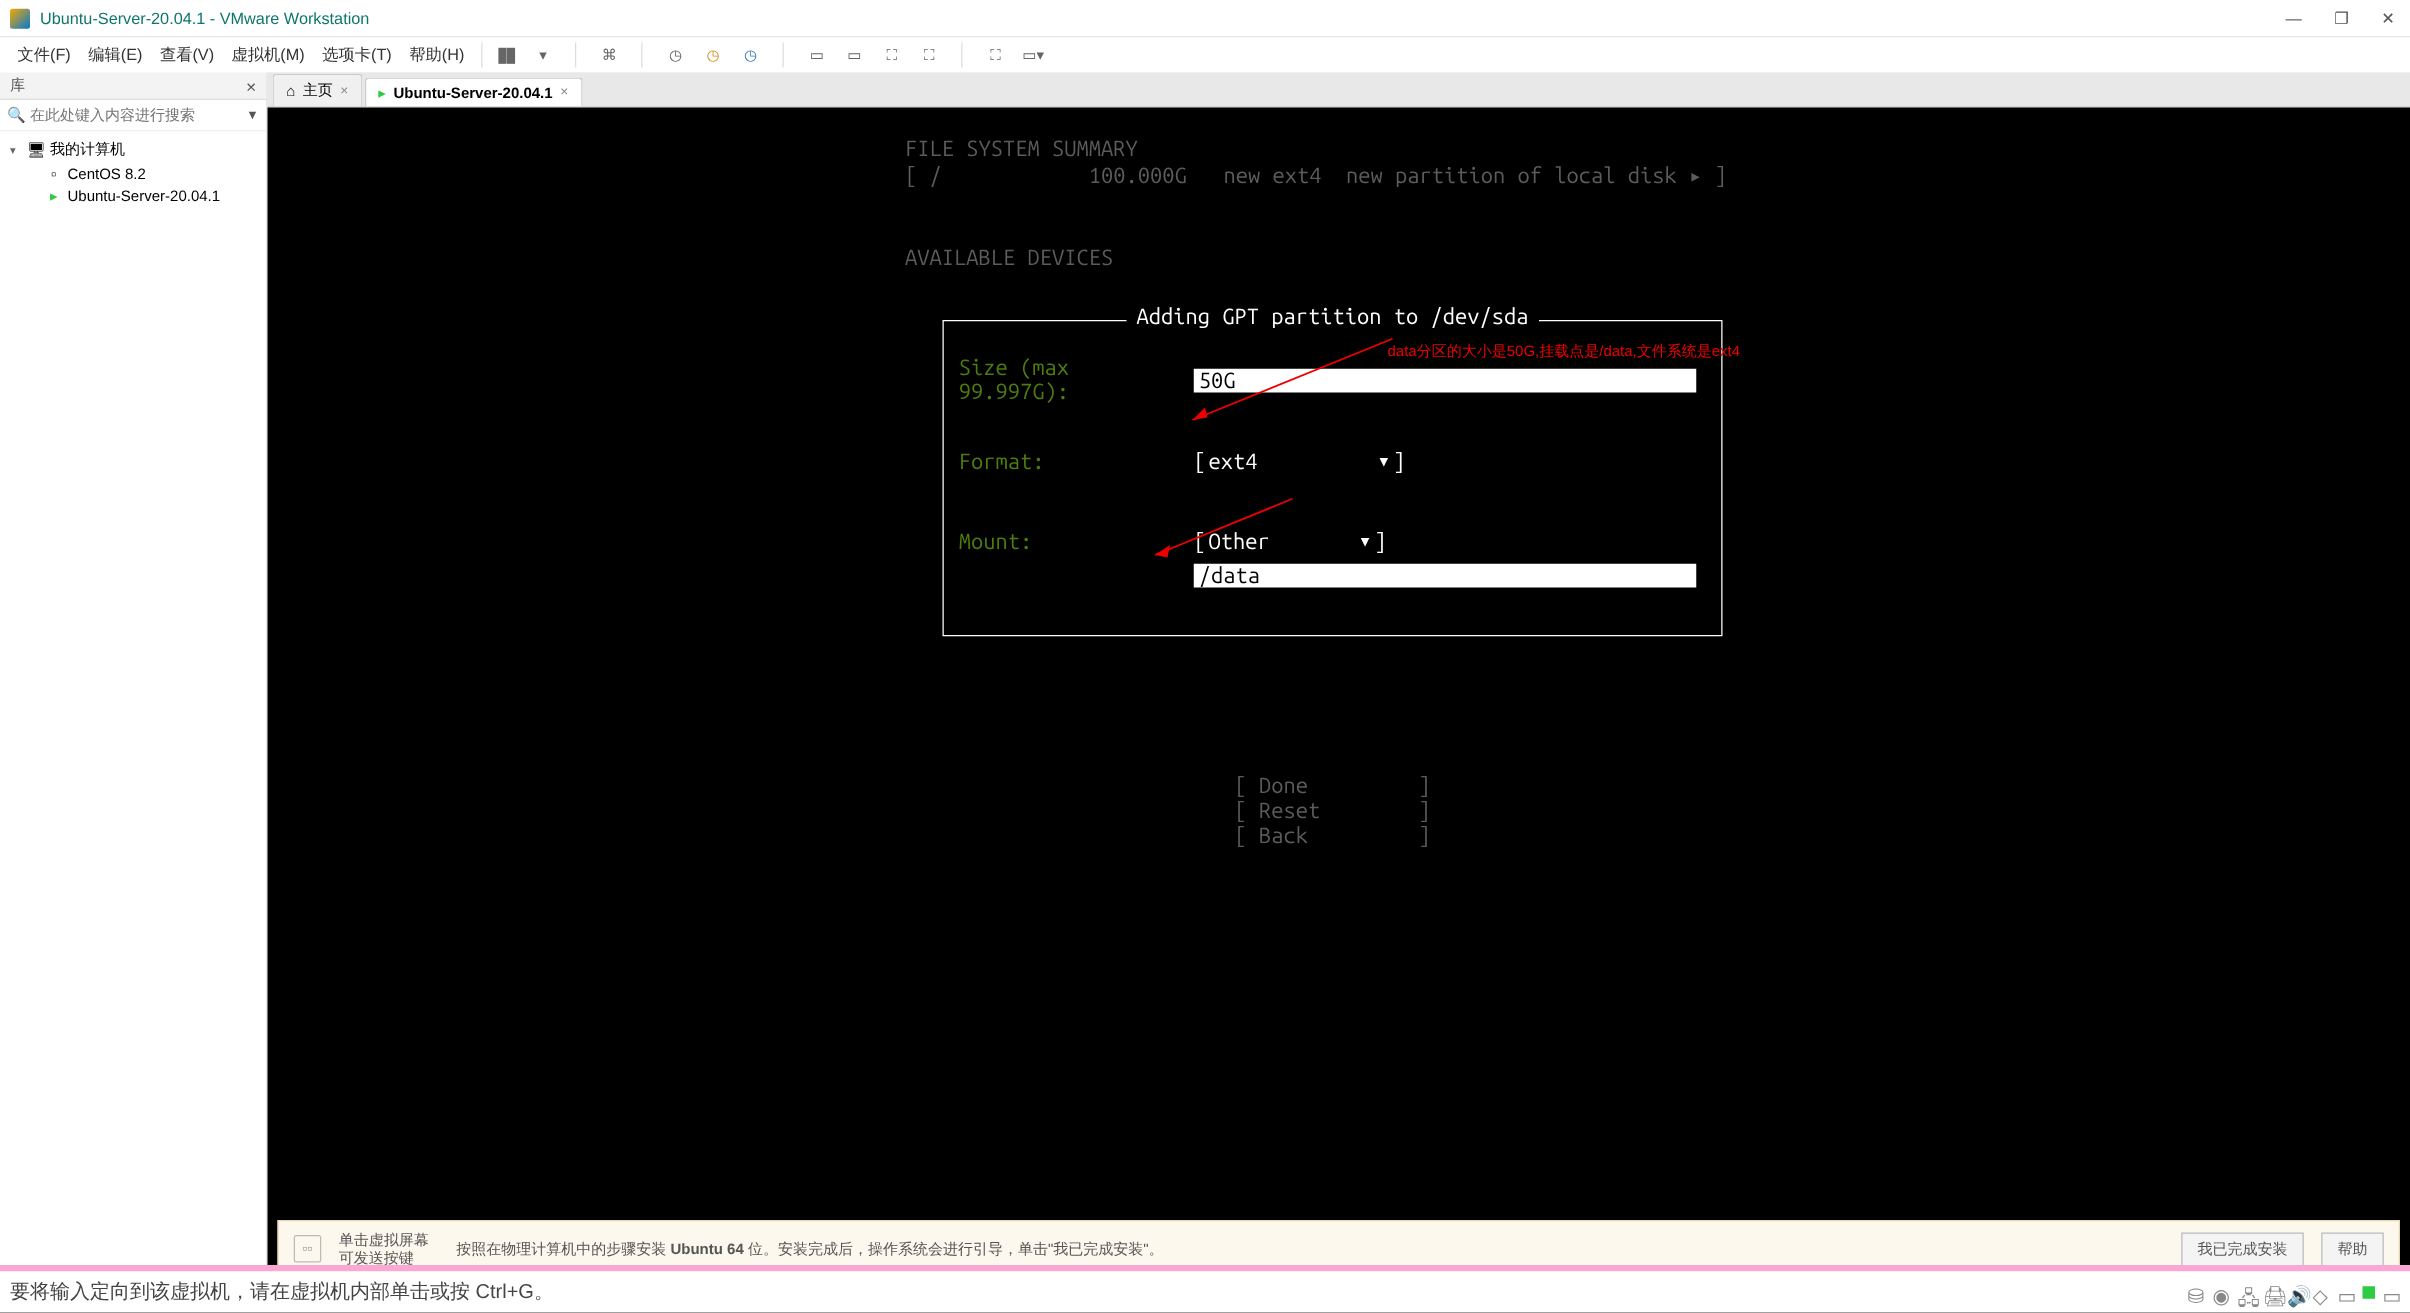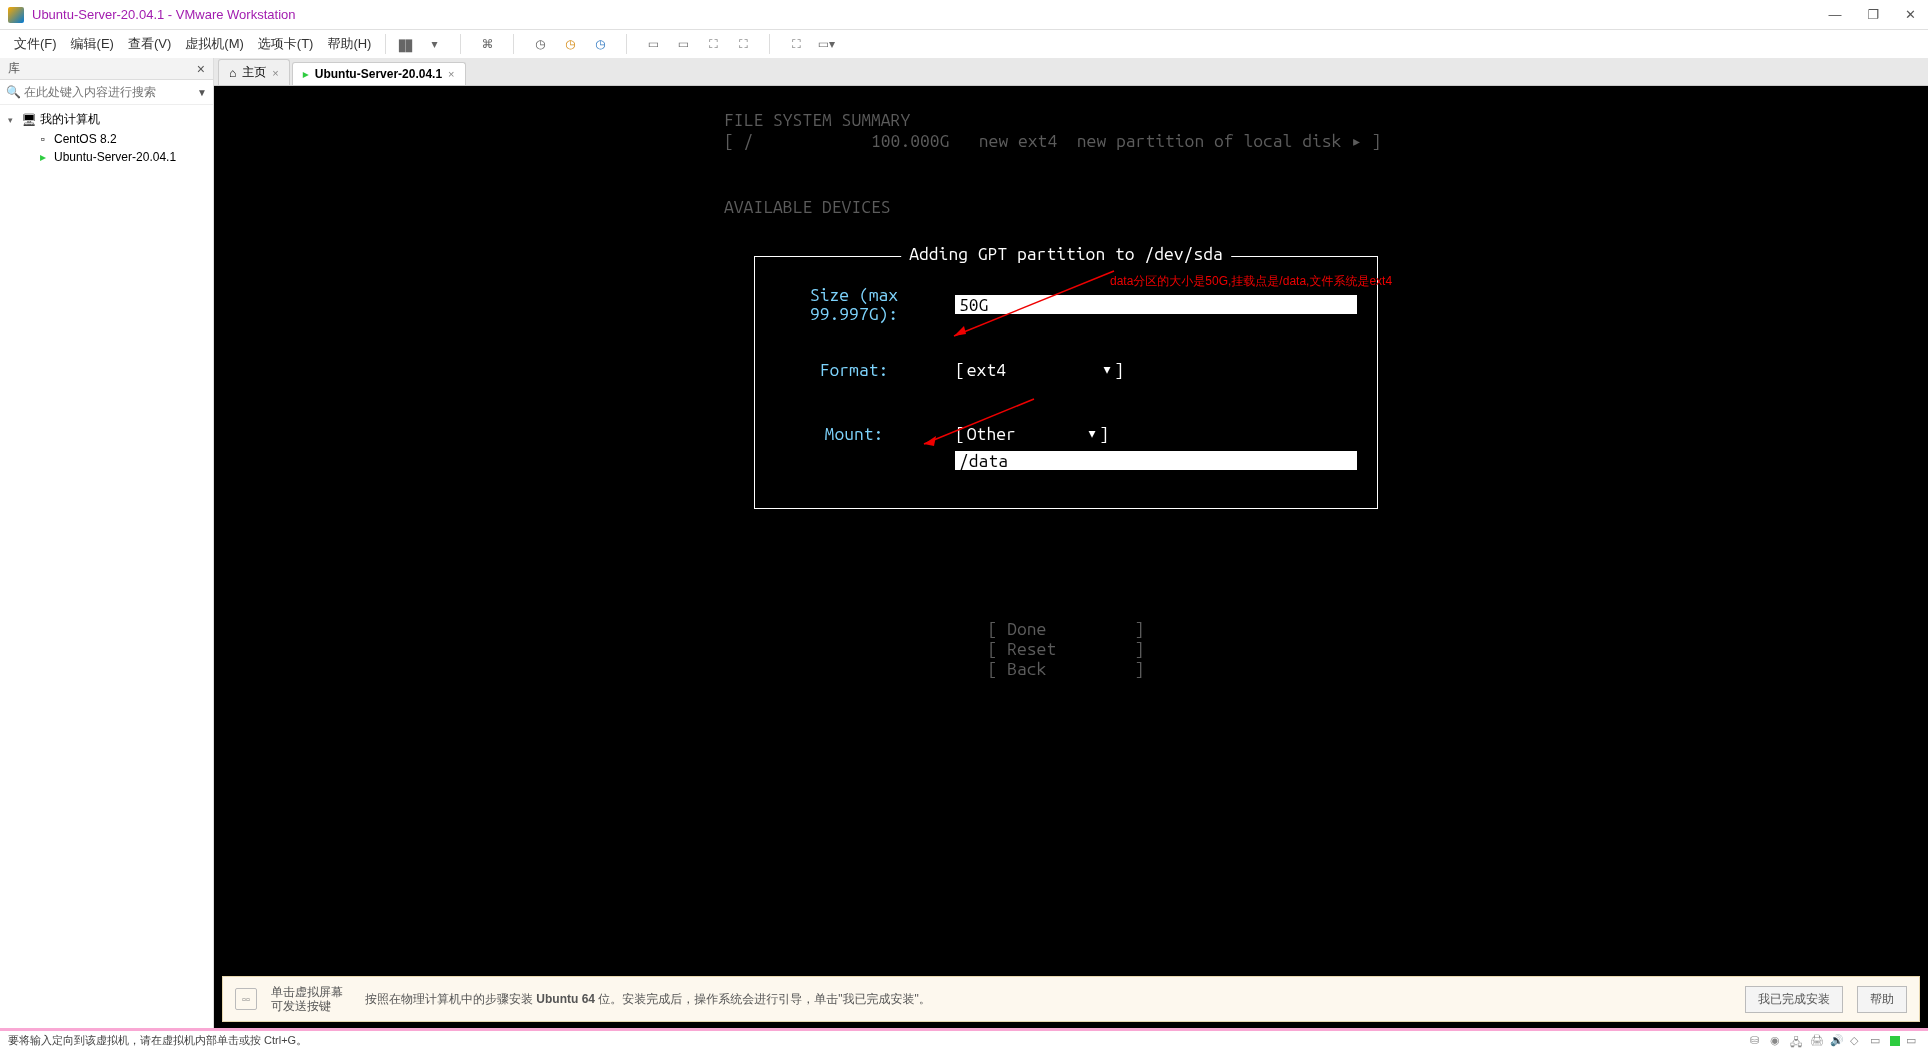"Ubuntu-Server-20.04.1 - VMware" .titlebar .title { color: #a21caf -> #0f766e }
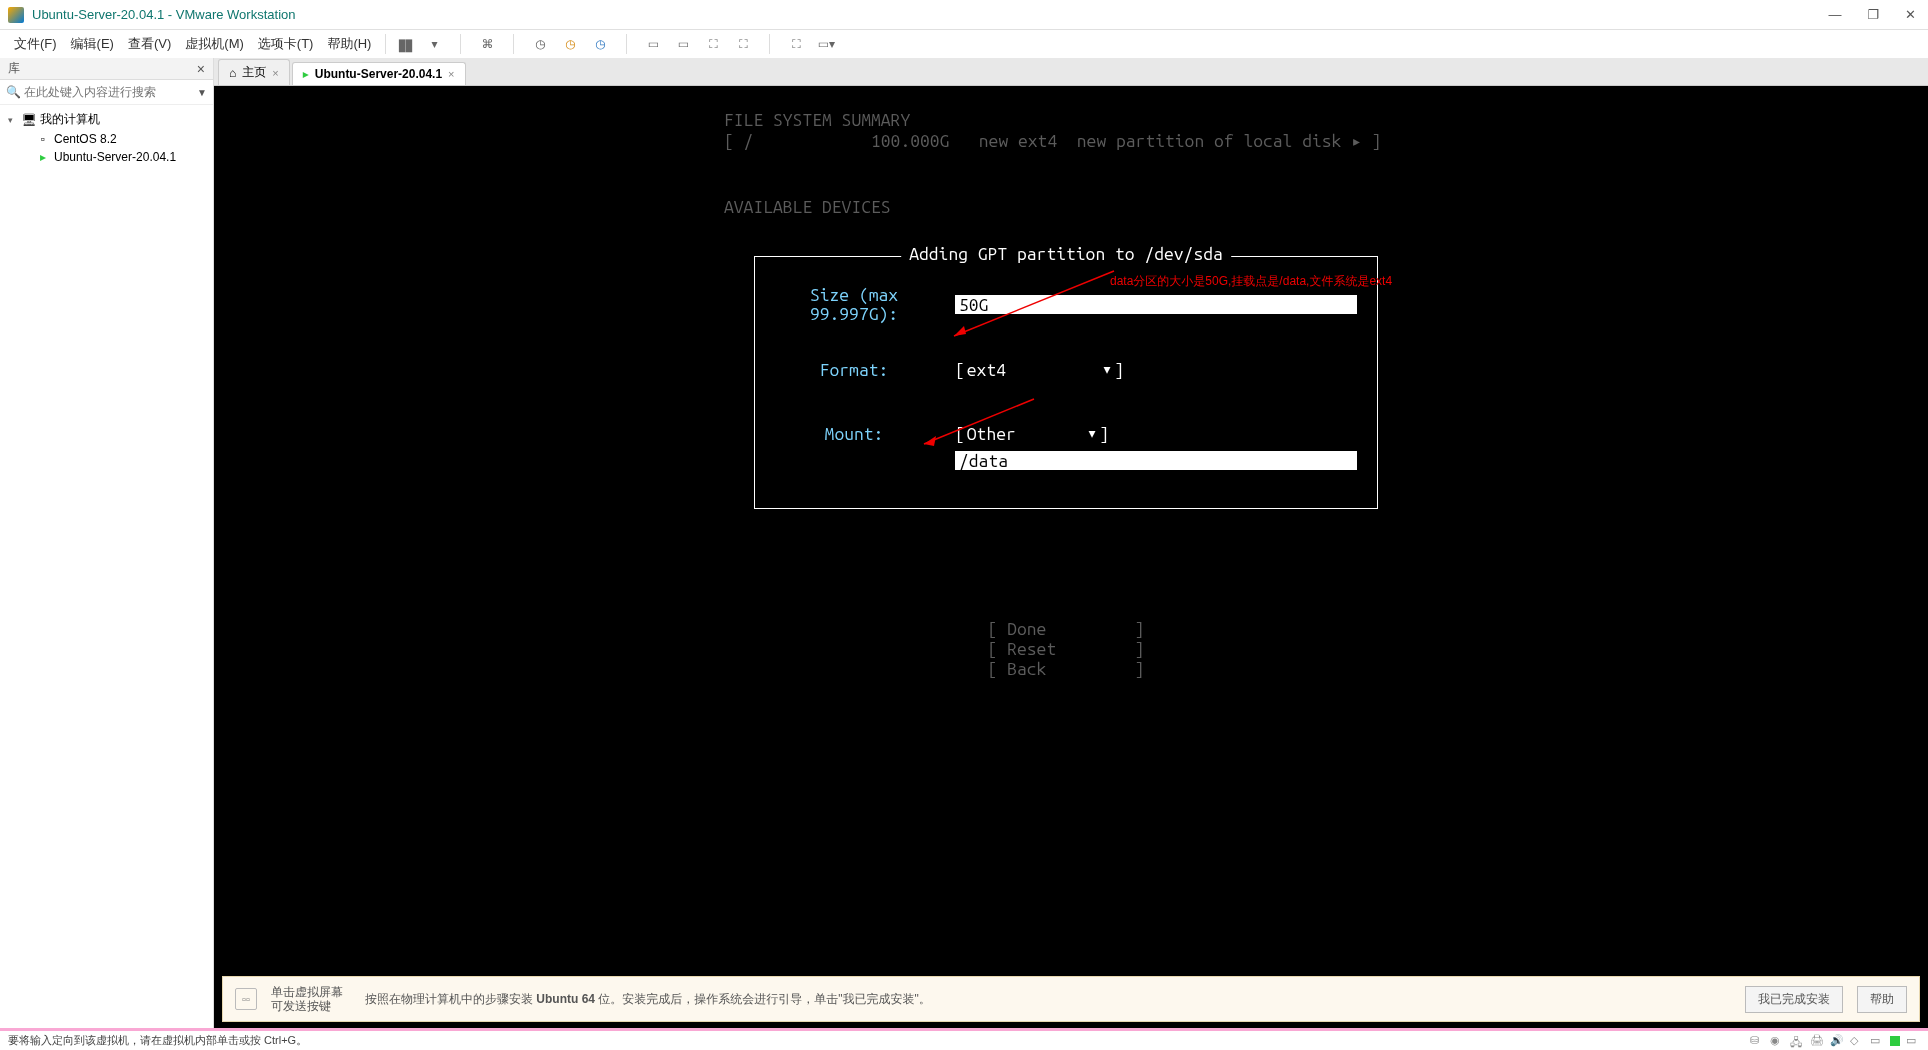"Size (max 99.997G):" .form-label { color: #7dd3fc -> #4d7c0f; text-align: center -> left }
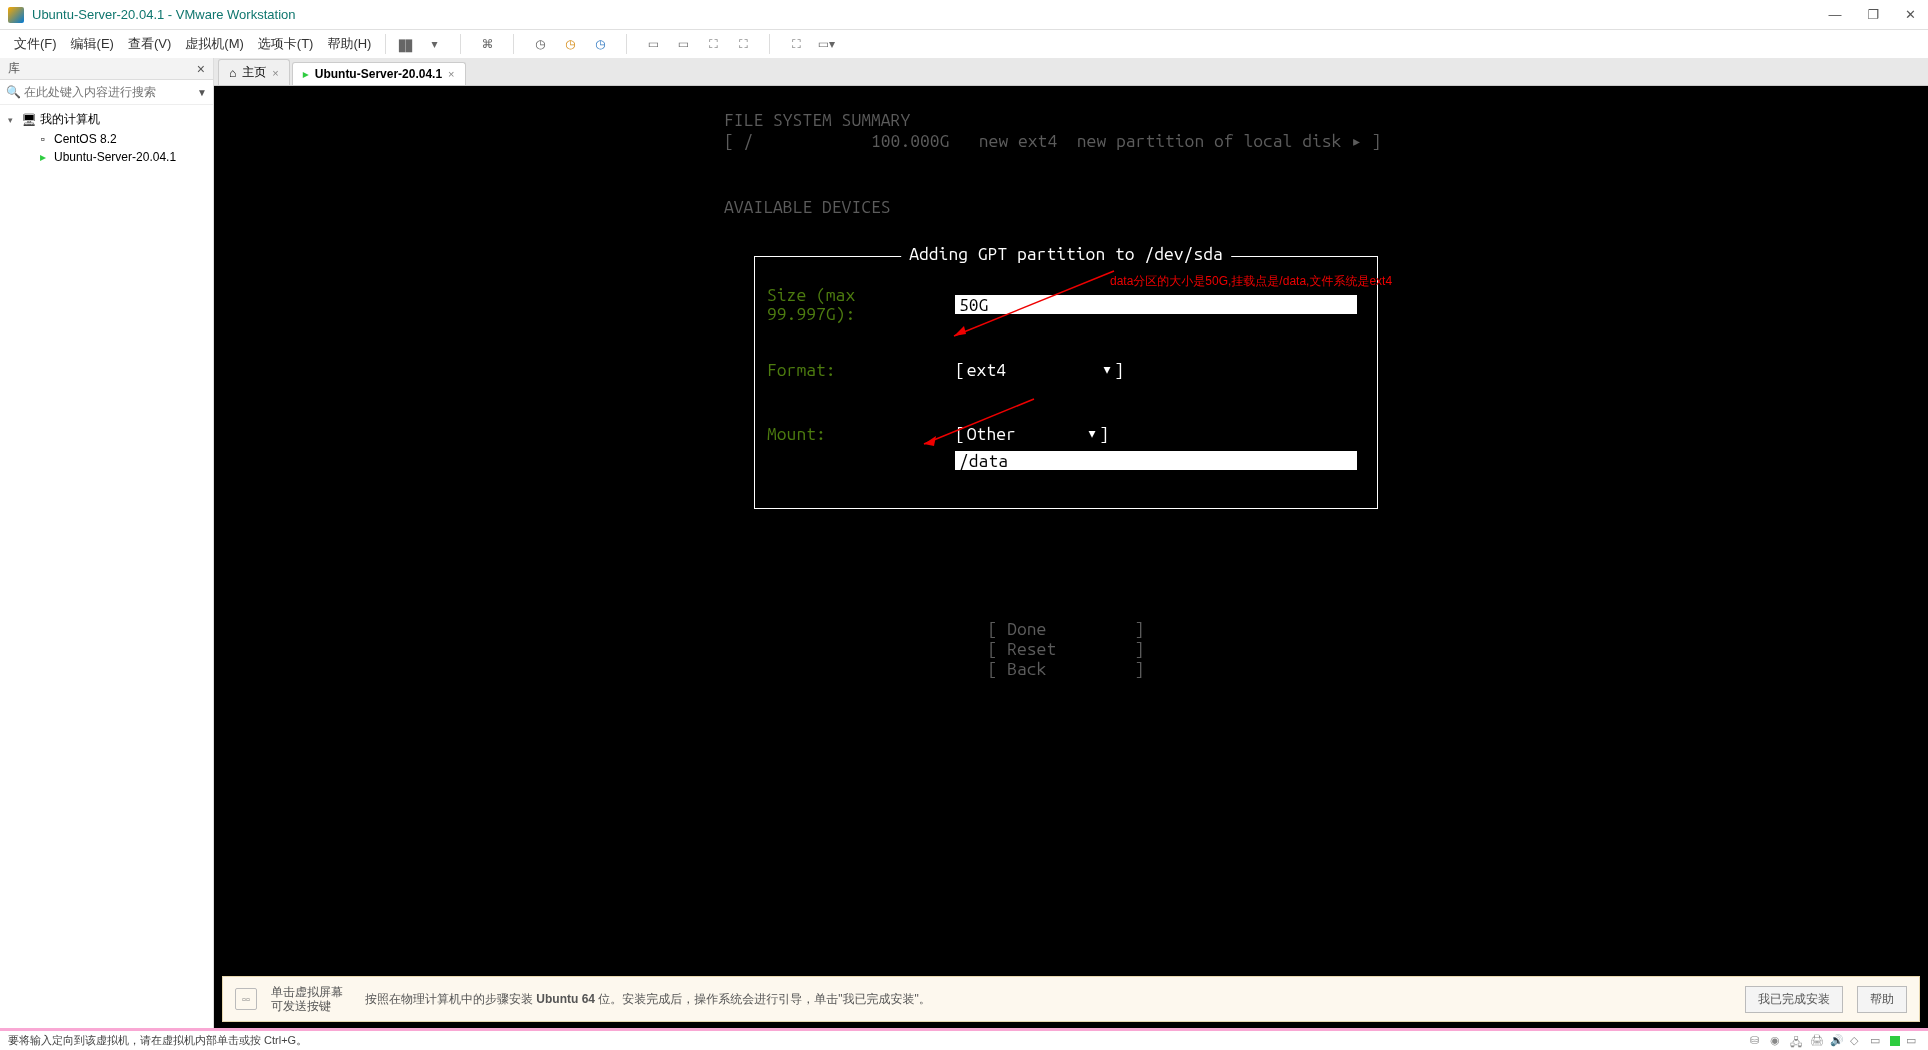"要将输入定向到该虚拟机，请在虚拟机内部单击或按 Ctrl+G。" .statusbar { border-top: 3px solid #f9a8d4 -> 5px solid #f9a8d4; font-size: 11px -> 16px; height: 22px -> 38px }
